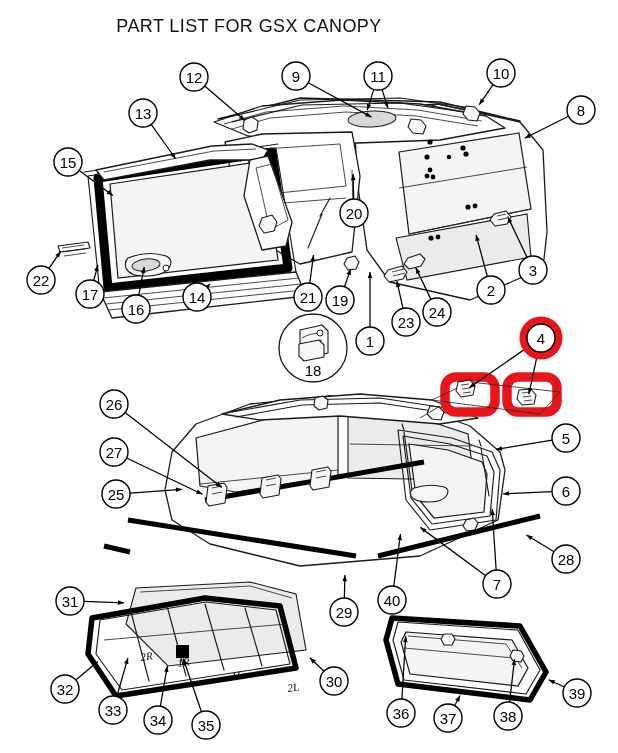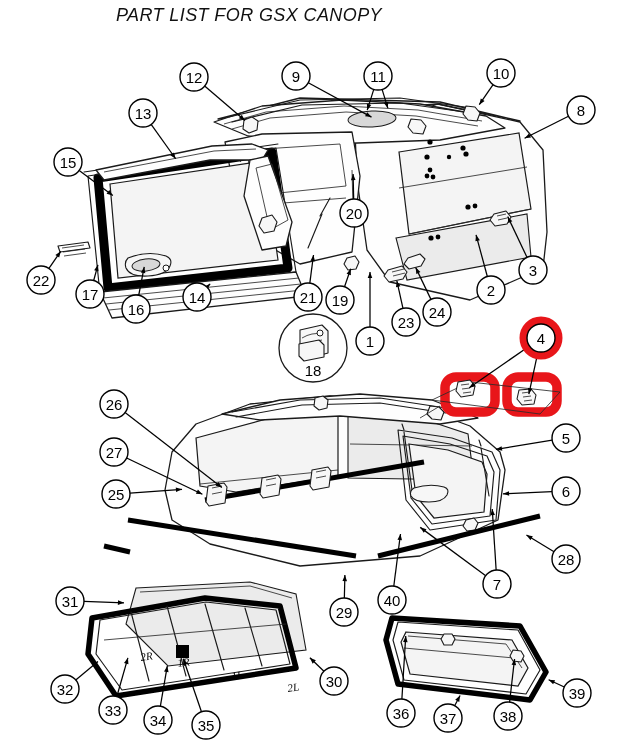"PART LIST FOR GSX CANOPY" #title { font-style: italic -> none; top: 5px -> 16px }
